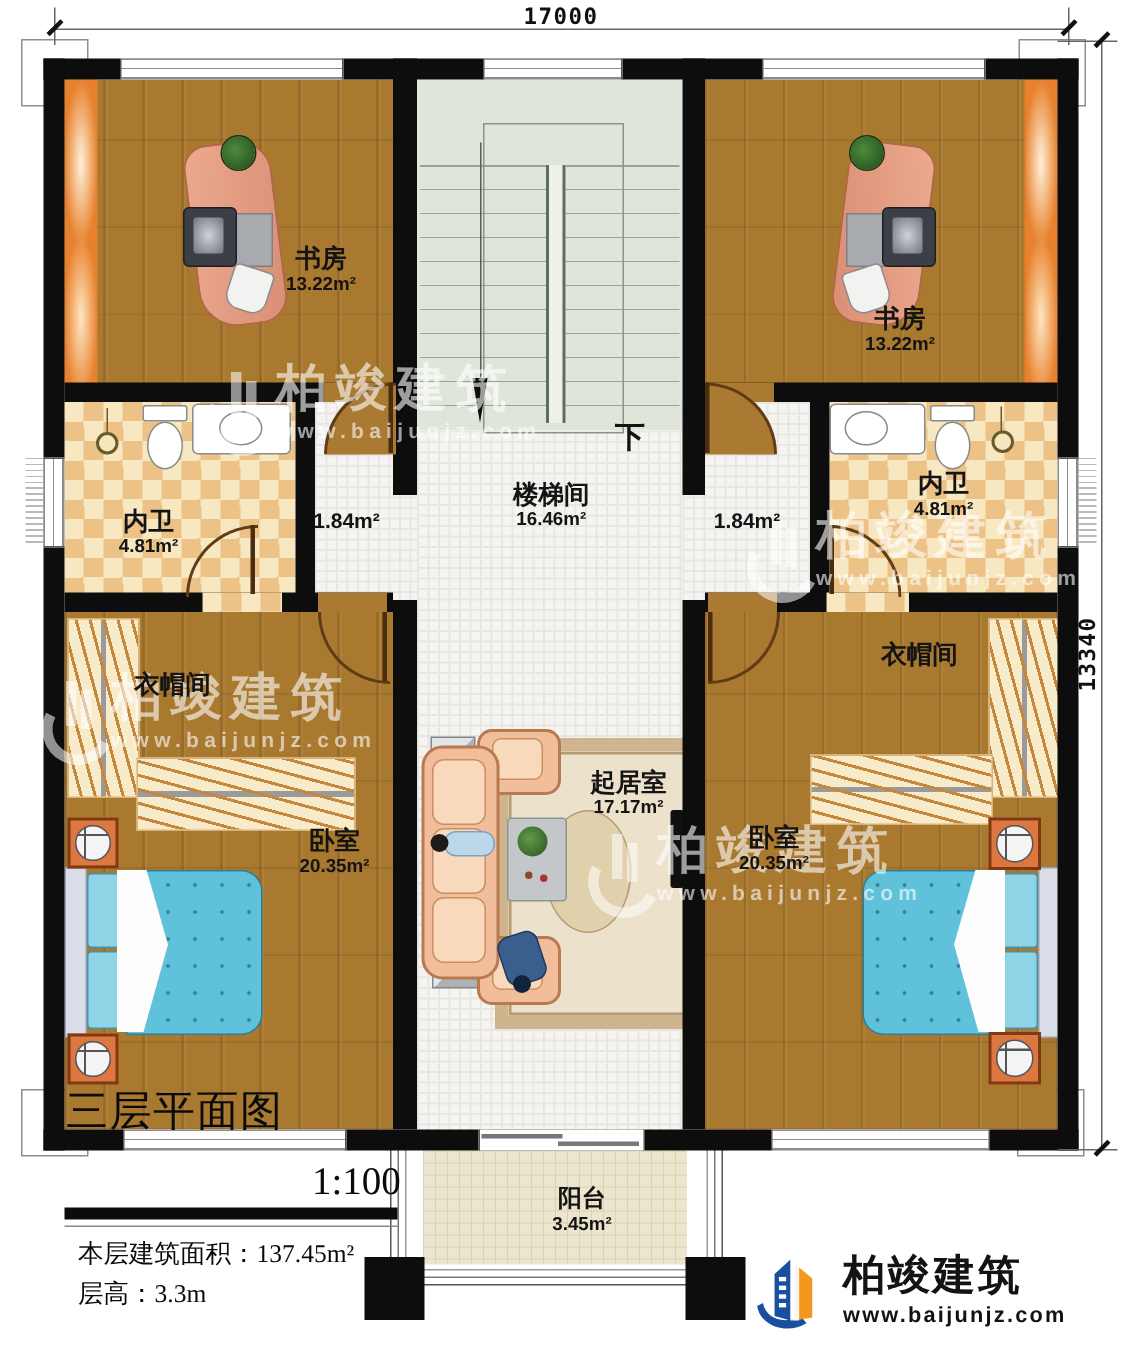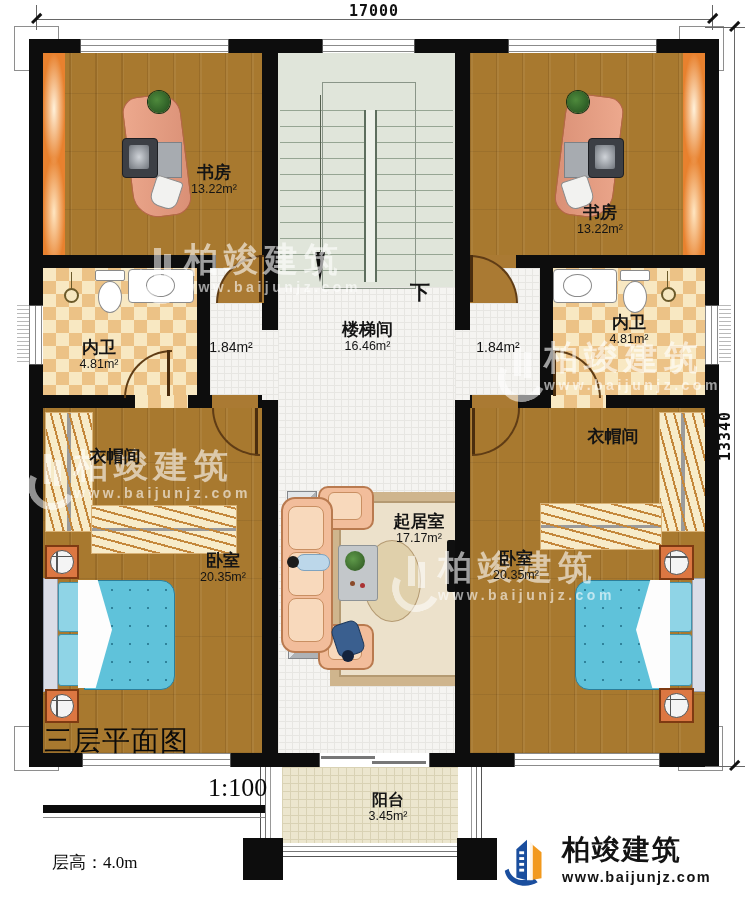"13.22m²" .rarea { font-weight: normal -> bold }
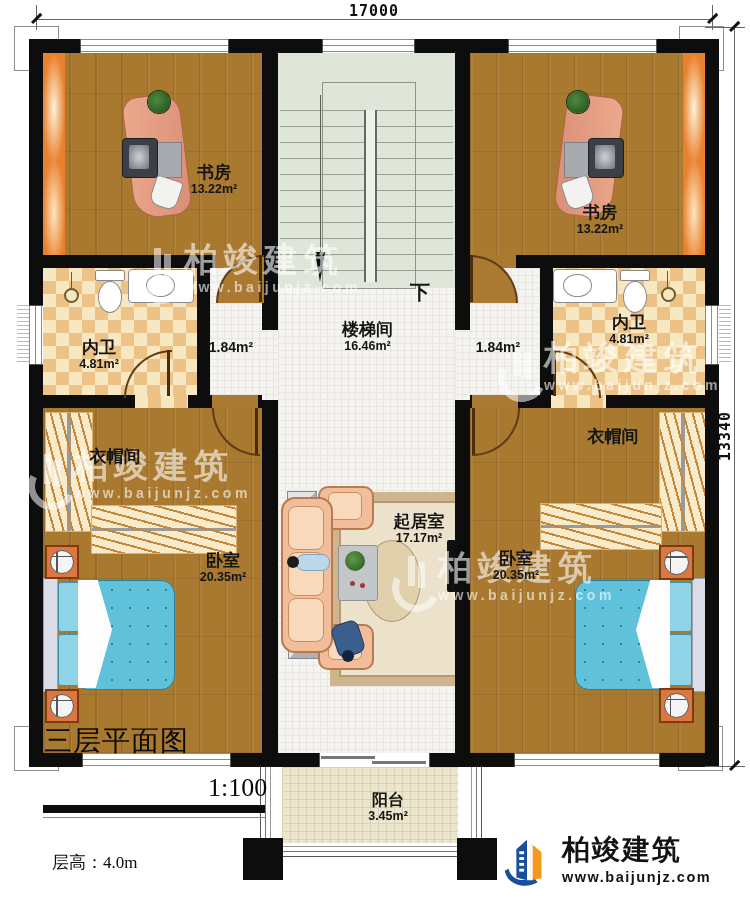"本层建筑面积：137.45m²" div.abs { html: none -> <div>本层建筑面积：137.45m²</div> }
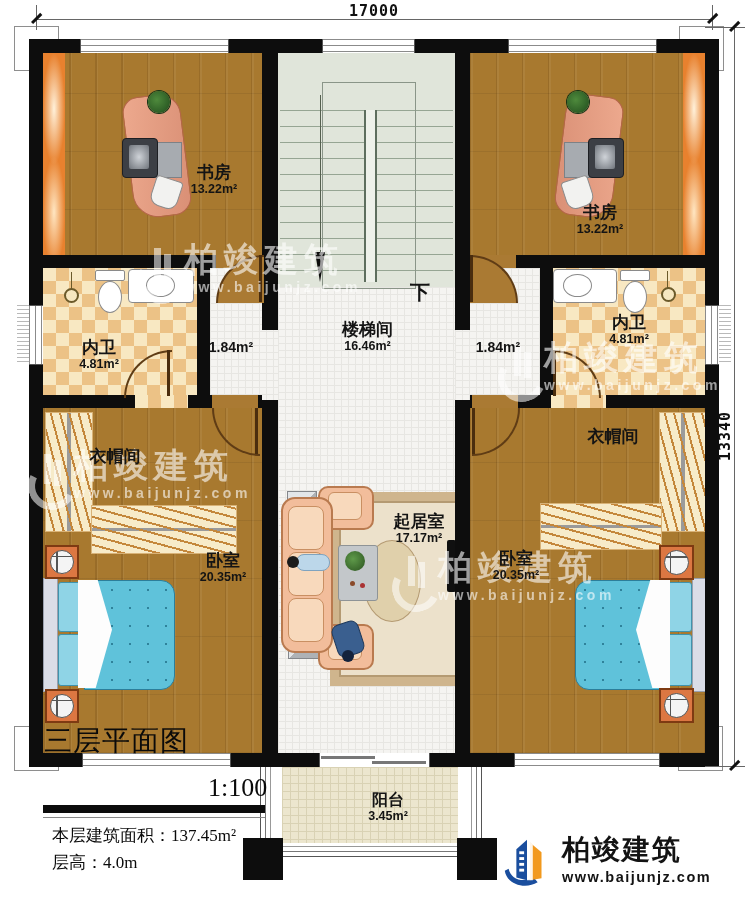"层高：4.0m" div.abs { text: 4.0m -> 3.3m }
